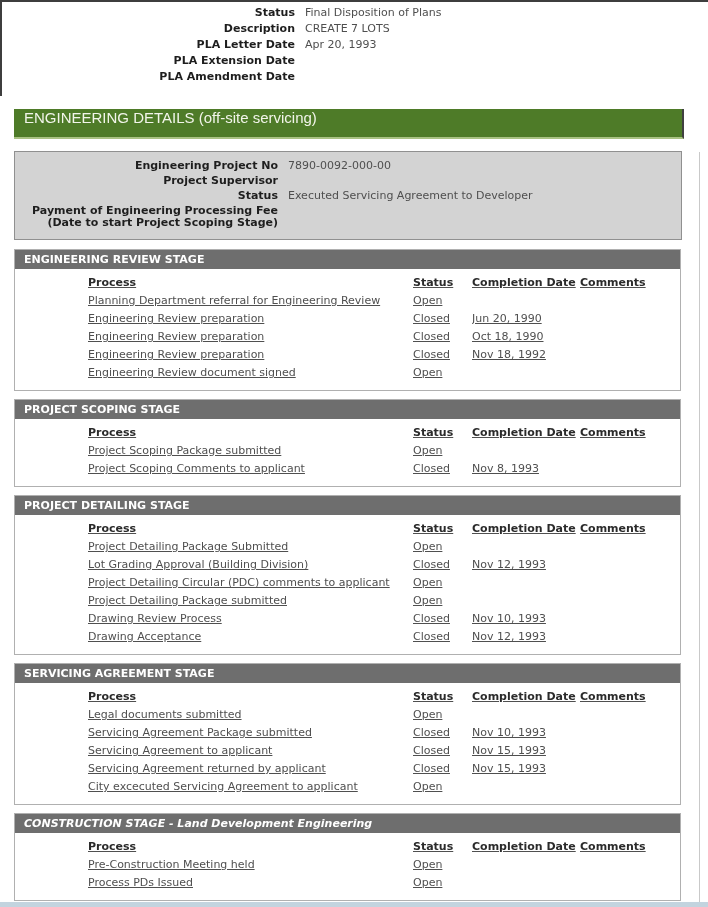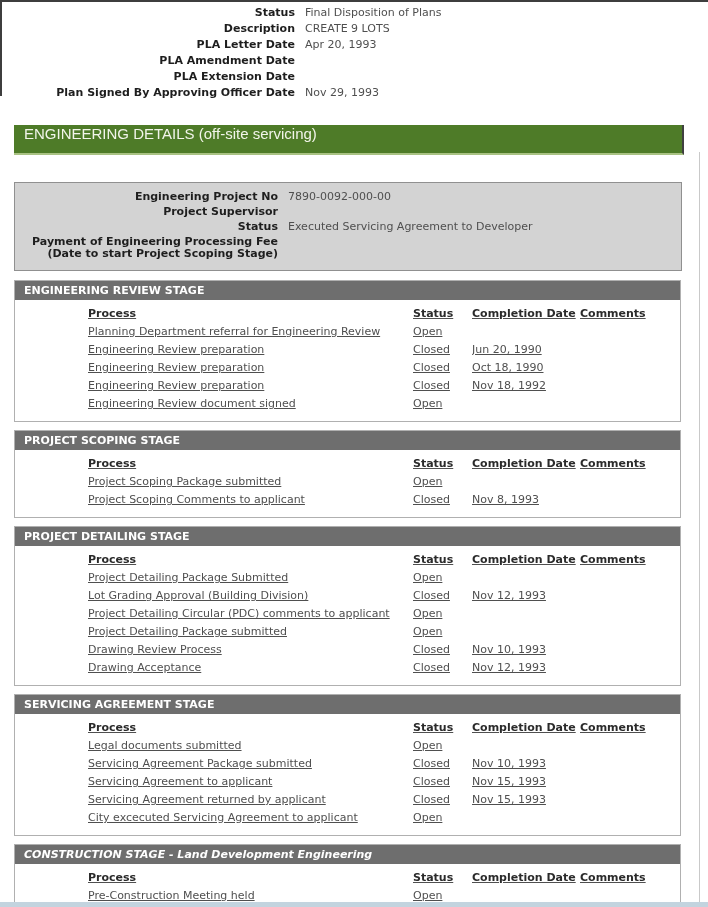"CREATE 9 LOTS" div.f-value { text: 9 -> 7 }
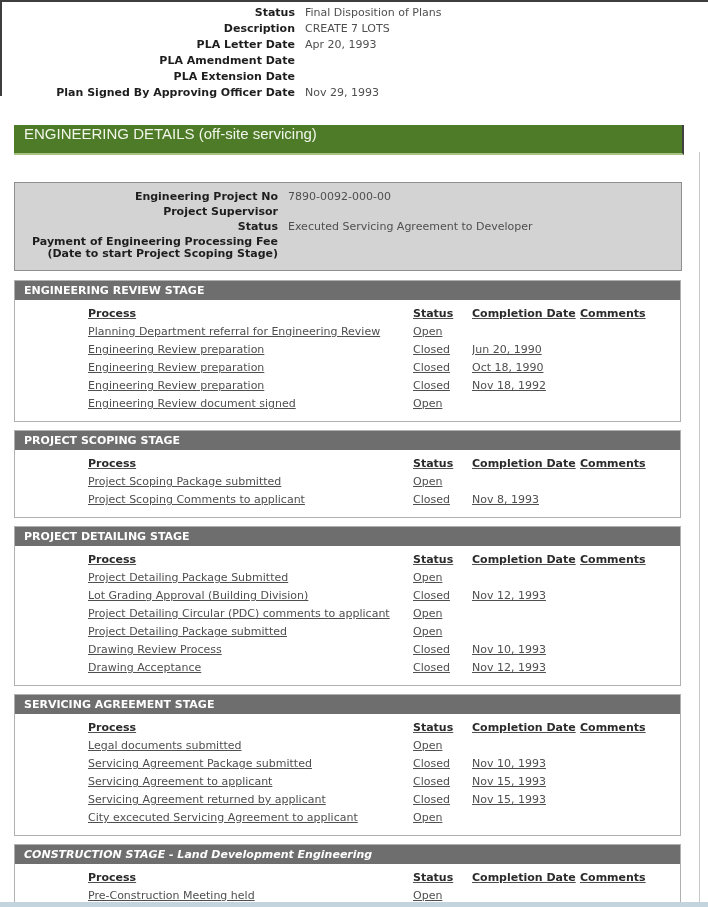"PLA Amendment Date" div.f-row { order: before "PLA Extension Date" -> after "PLA Extension Date" }
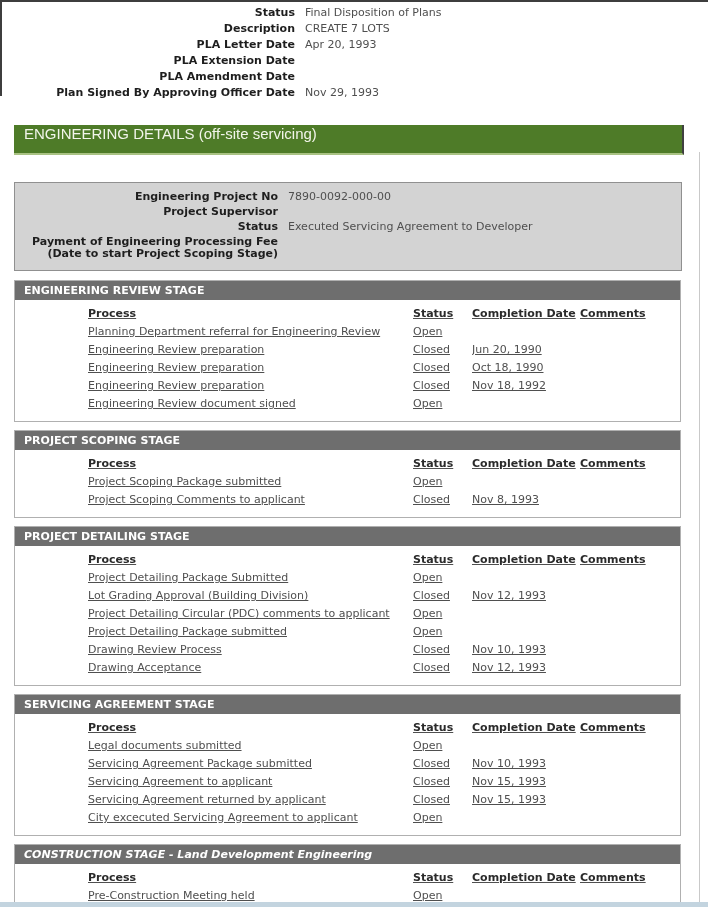"Plan Signed By Approving Officer" div.f-row { html: <div> <div>Plan Signed By Approving Officer Date</div> <div>Nov 29, 1993</div> </div> -> none }
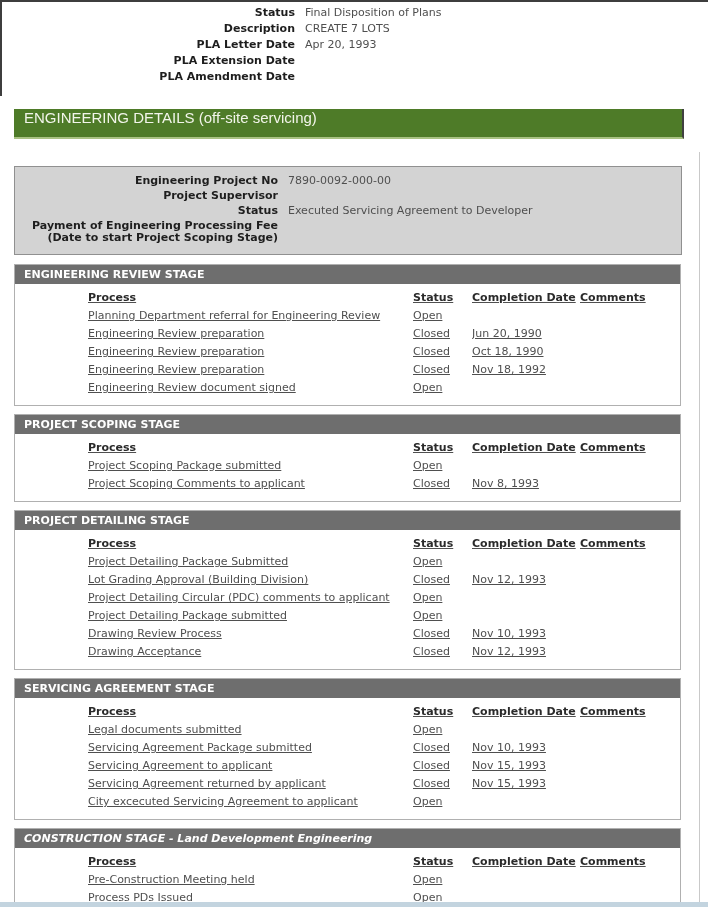"Engineering Project No" .info-box { margin: 27px 0 0 14px -> 12px 0 0 14px }
